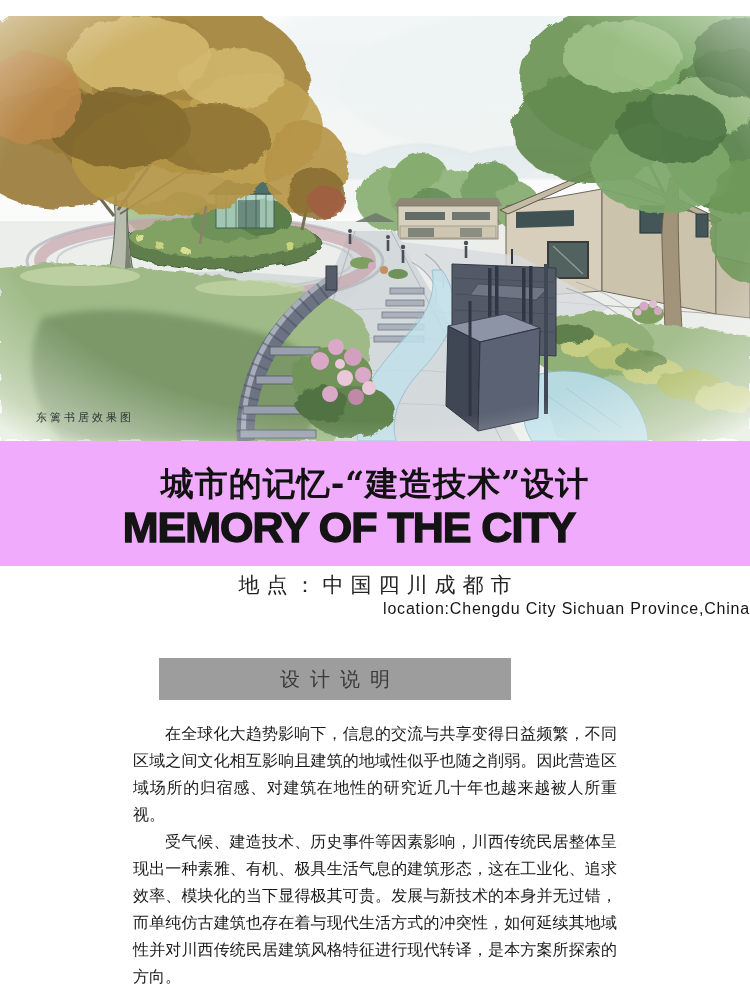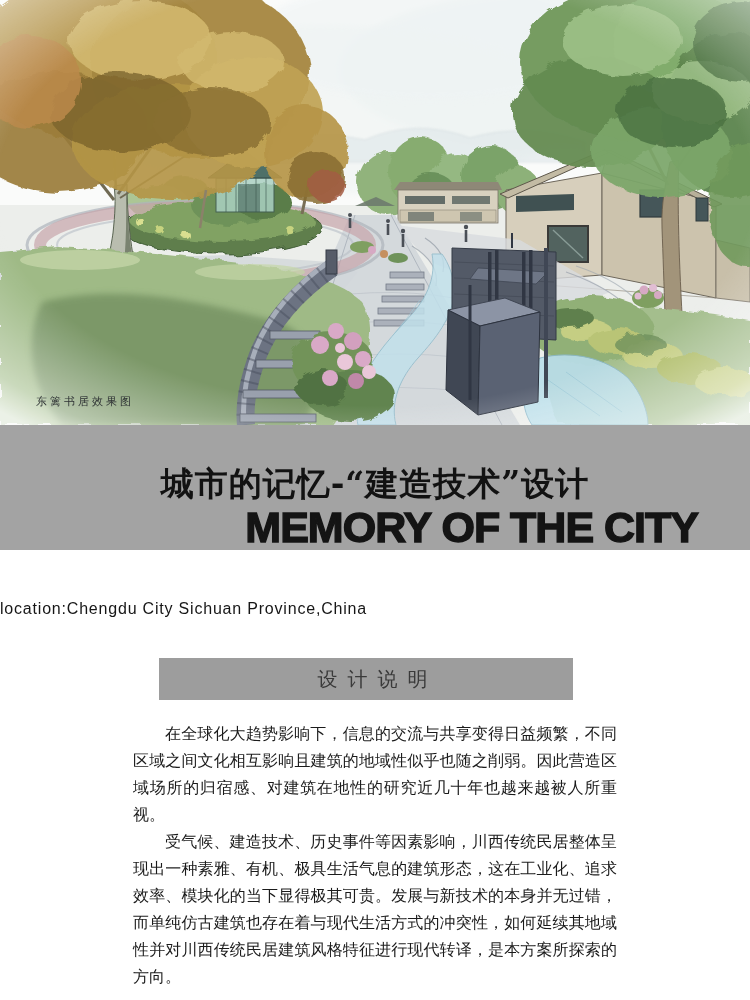"东篱书居效果图" .hero { background: #a3a3a3 -> #f0abfc; top: 0 -> 16px }
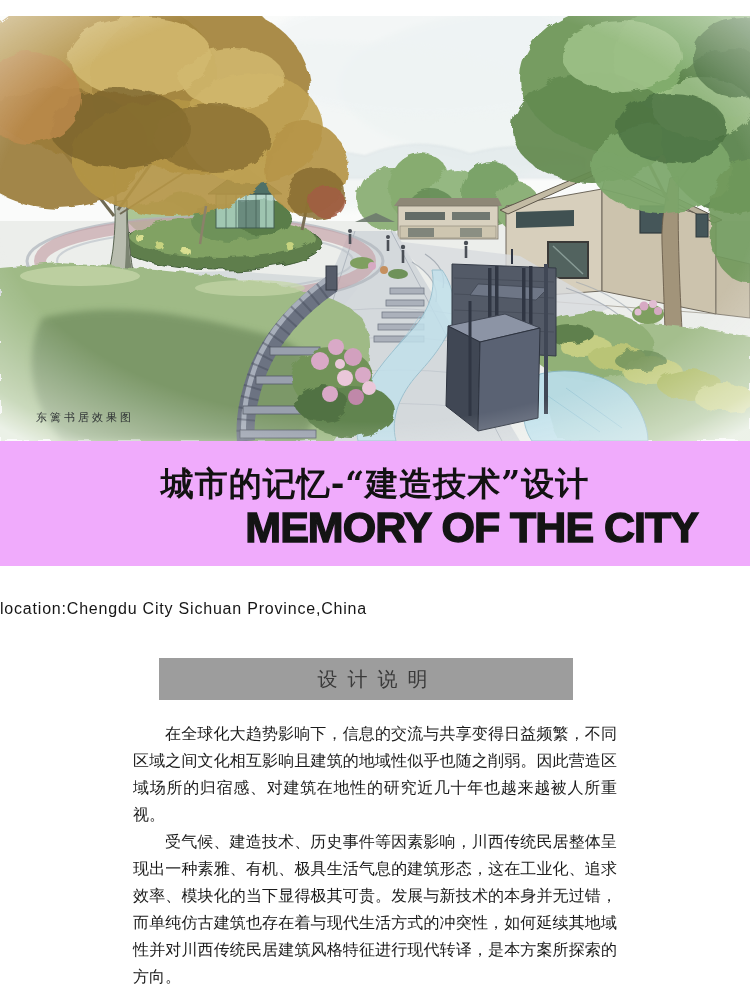"MEMORY OF THE CITY" .title-en { text-align: right -> center }
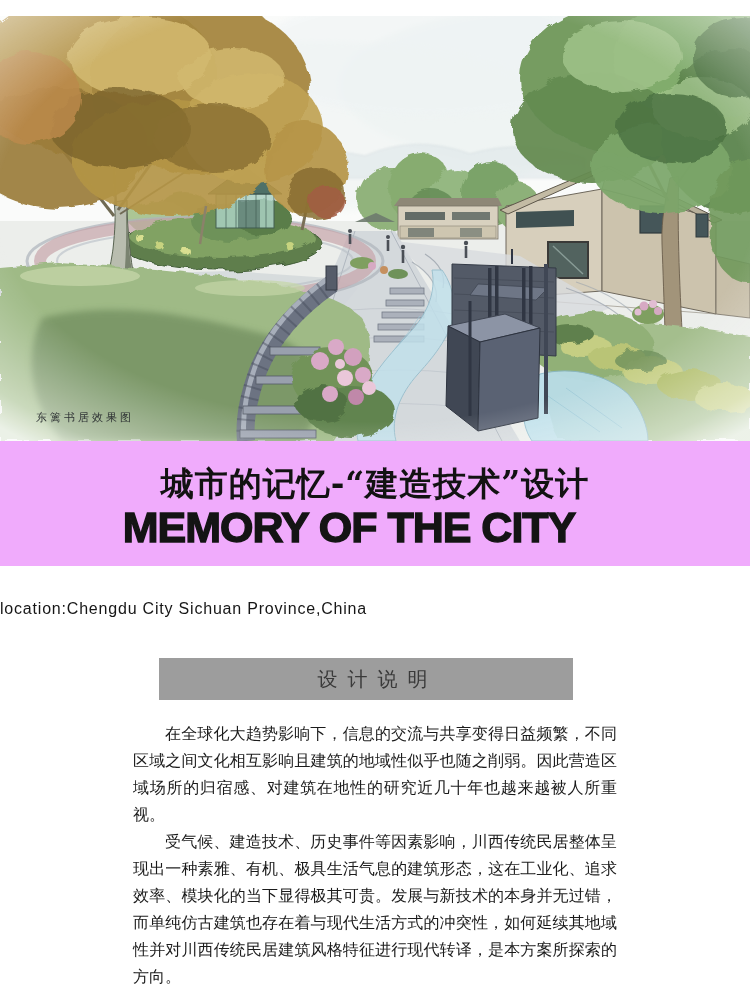"地点：中国四川成都市" div.loc-zh { html: none -> <div>地点：中国四川成都市</div> }
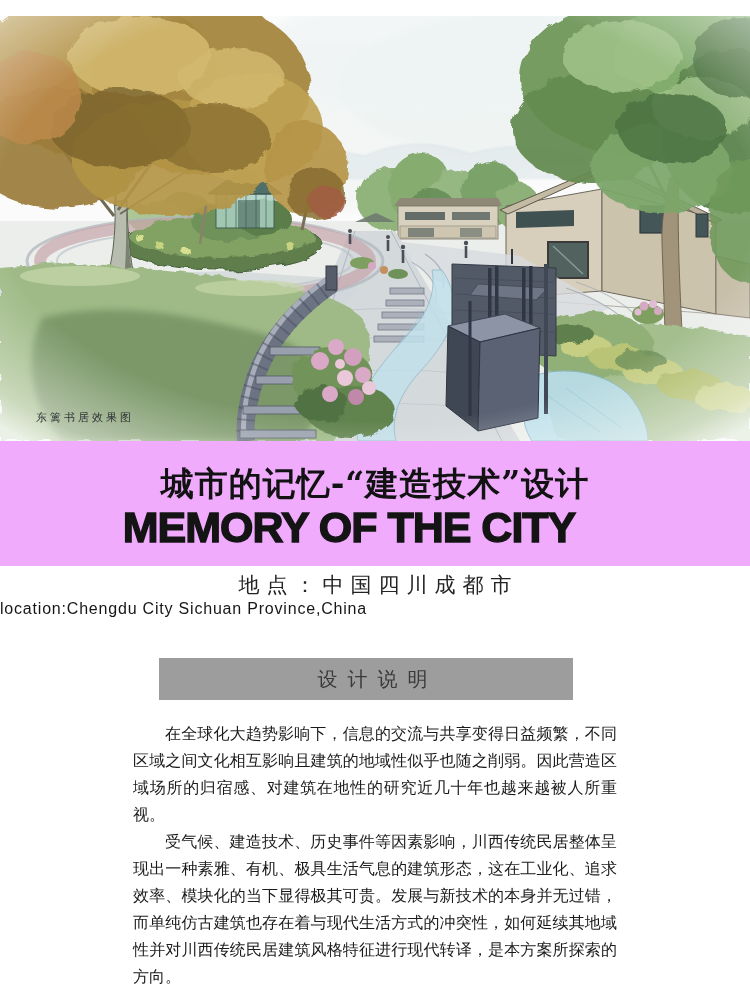"location:Chengdu City Sichuan" .loc-en { text-align: left -> right }
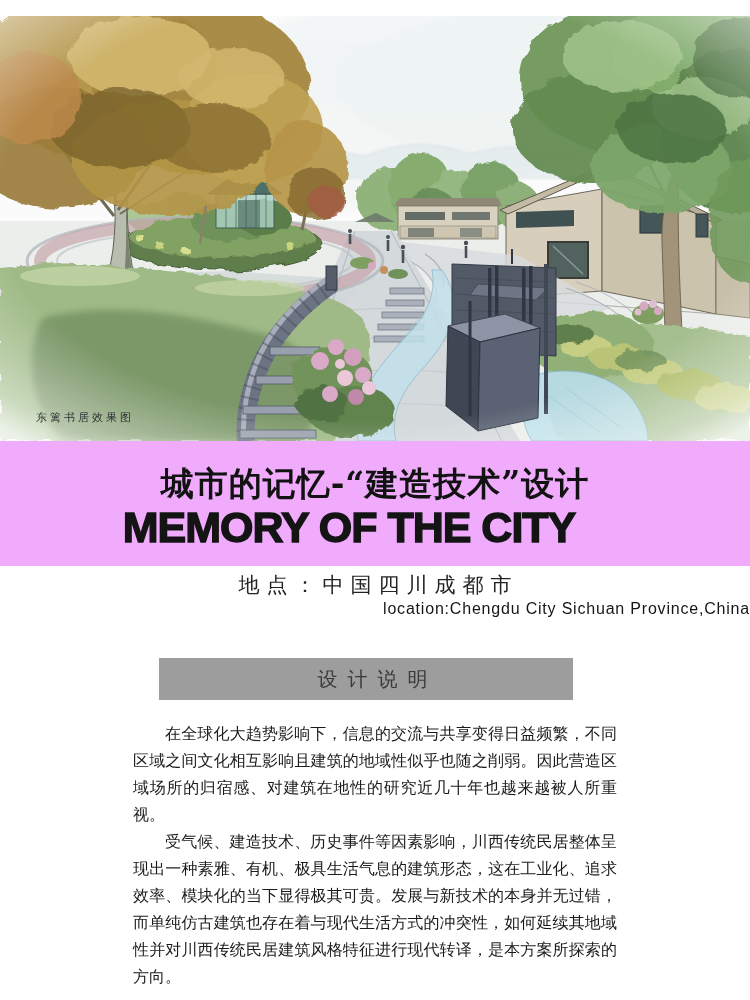"设计说明" .banner { padding-left: 13px -> none; width: 401px -> 352px }
